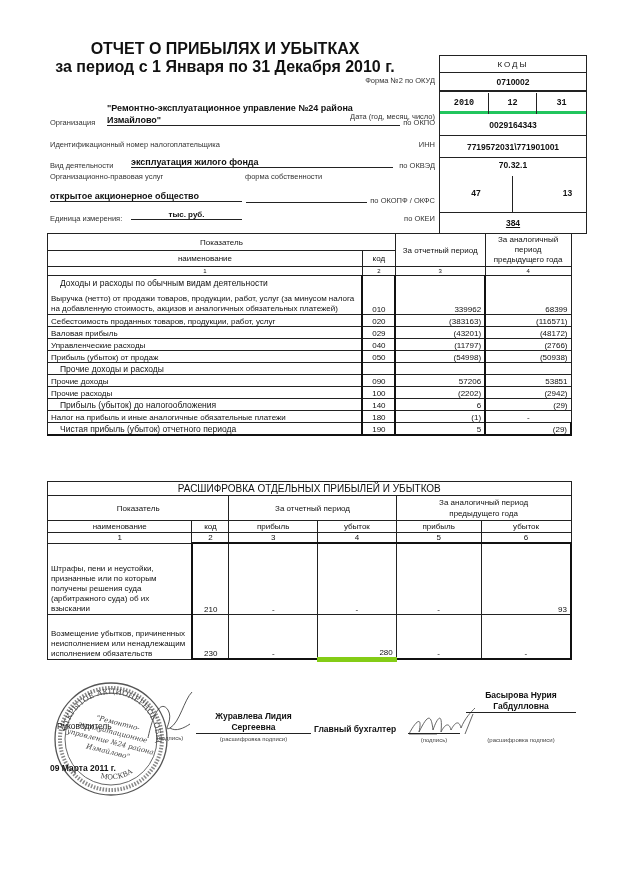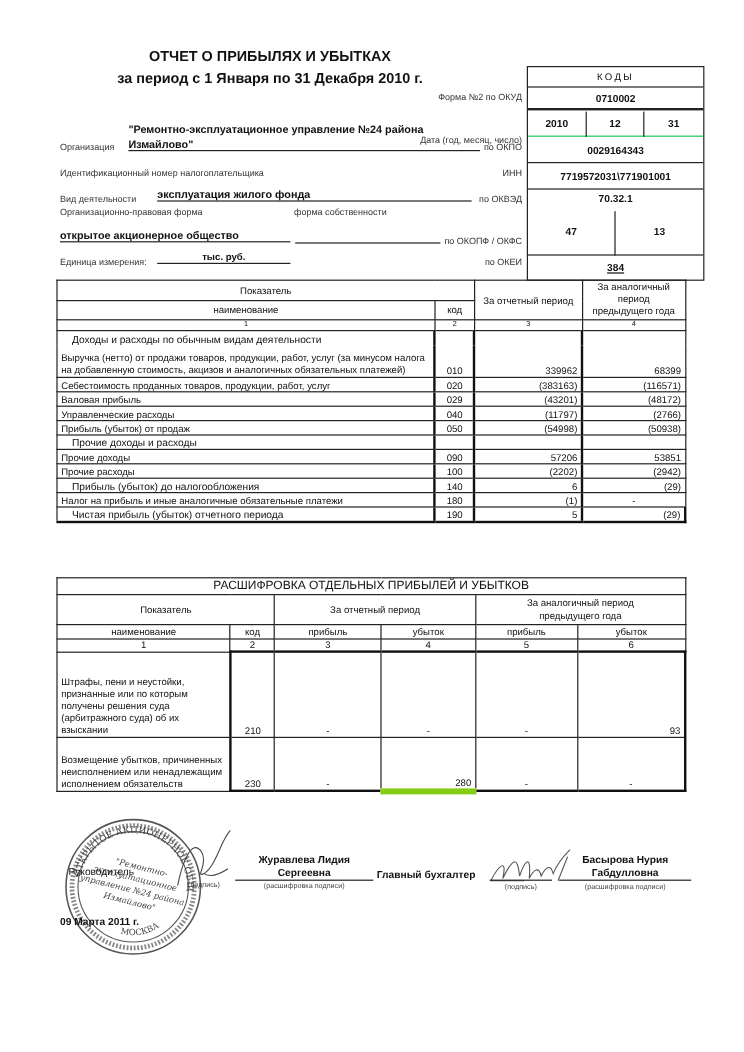"ОТЧЕТ О ПРИБЫЛЯХ И УБЫТКАХ" .title { font-size: 12px -> 16px }
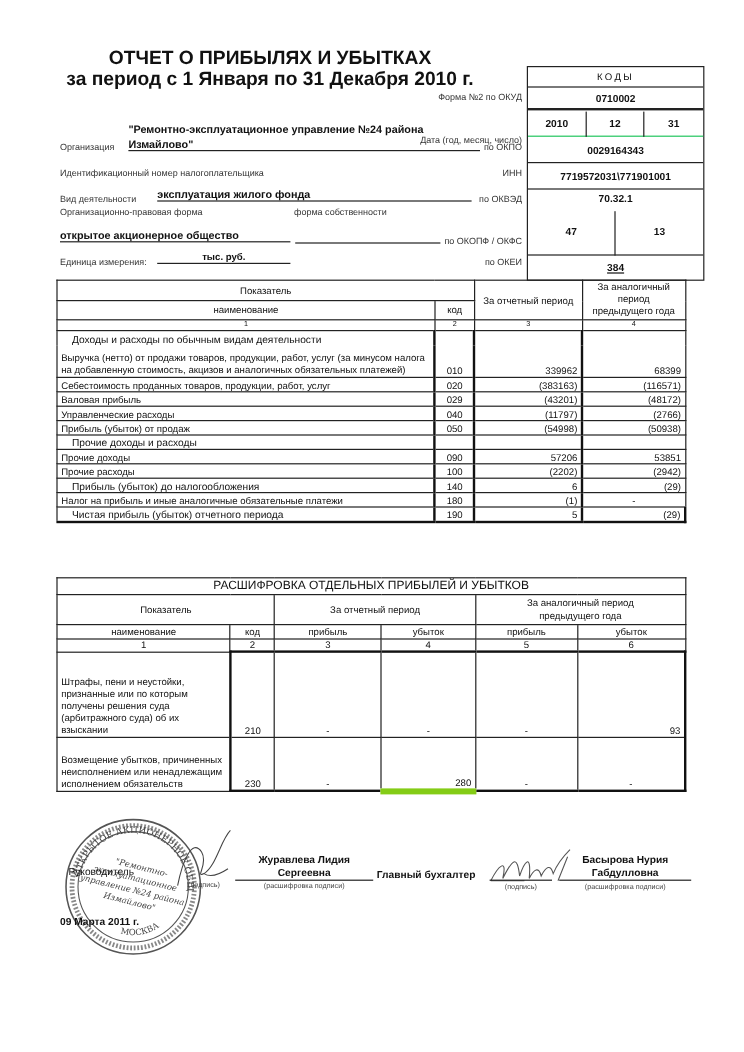"2010" .codes .date { border-bottom: 1px solid #22c55e -> 3px solid #22c55e; font-family: none -> Liberation Mono, monospace }
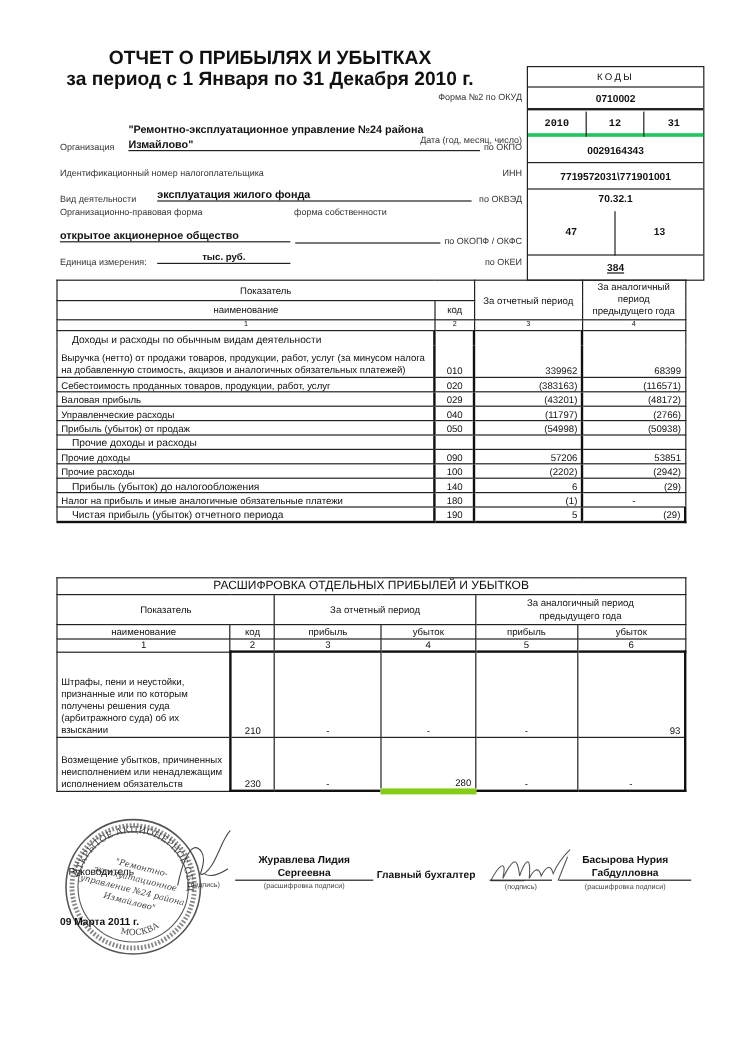"Организационно-правовая форма" div.abs { text: форма -> услуг }
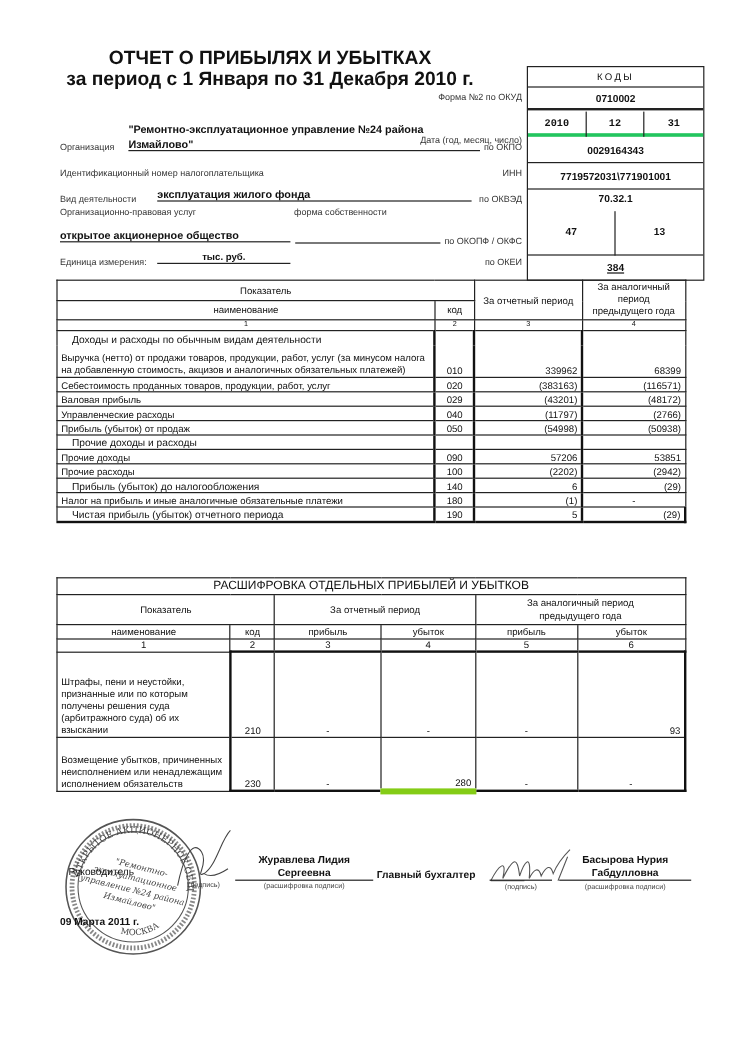"13" div { left: 73px -> 91px }
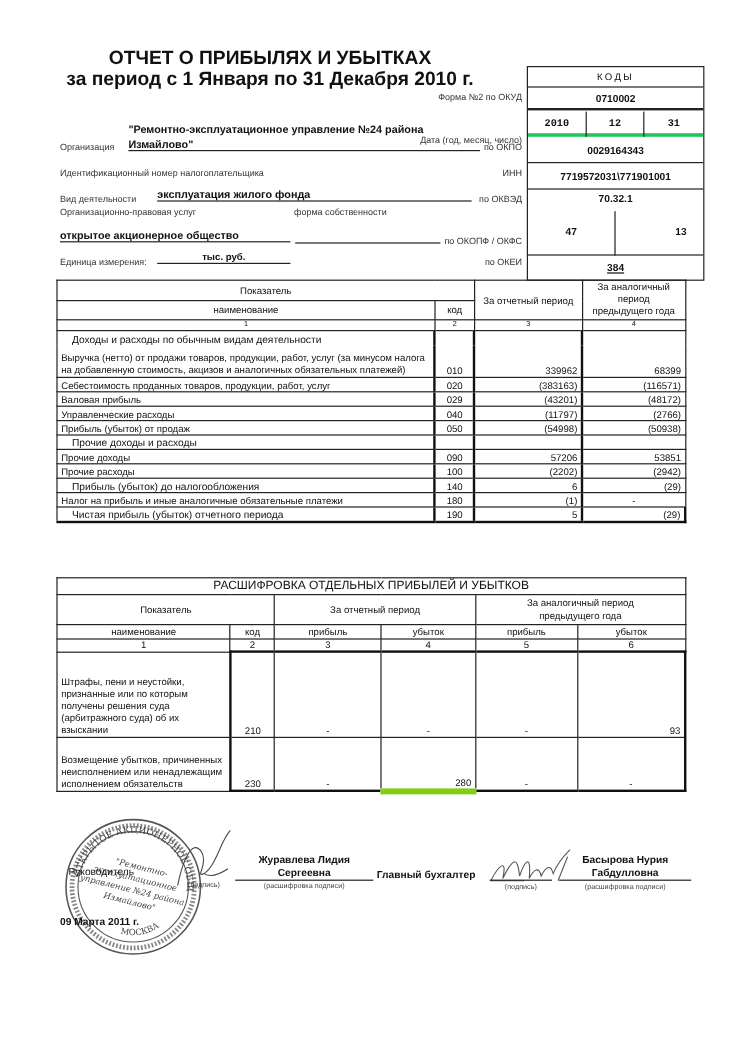"Басырова Нурия" div.abs { top: 711px -> 690px }
